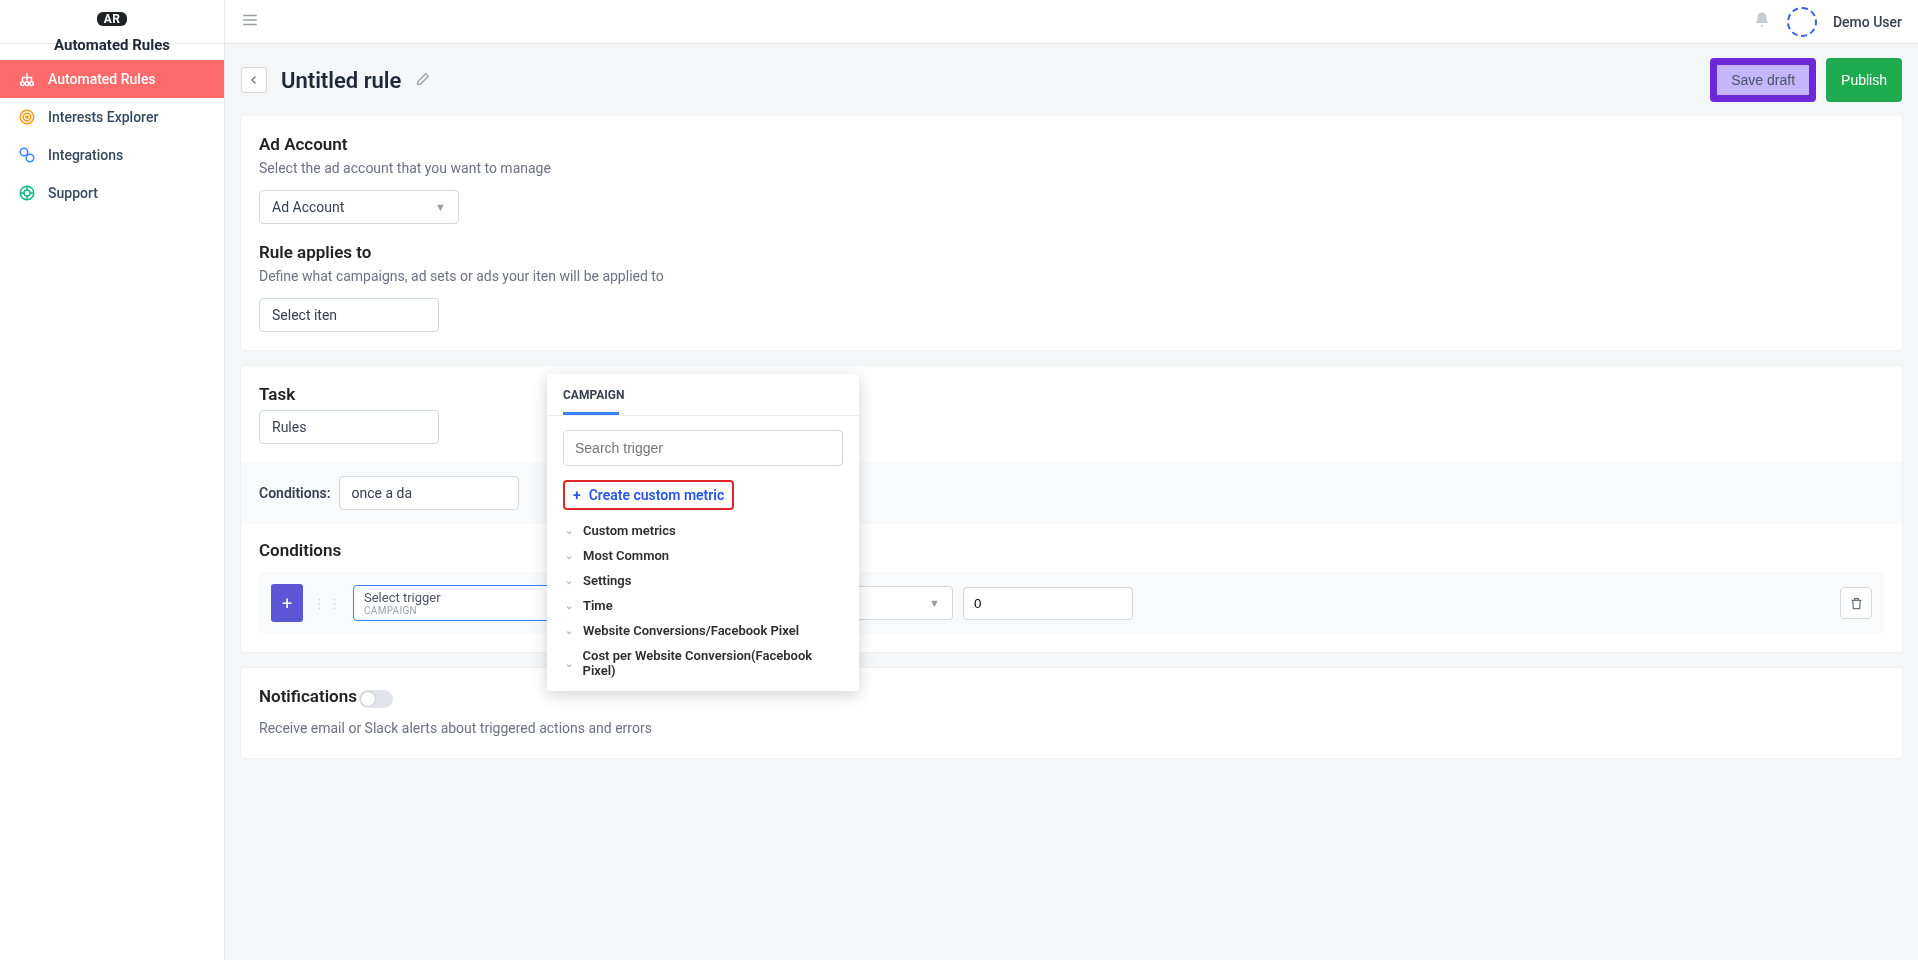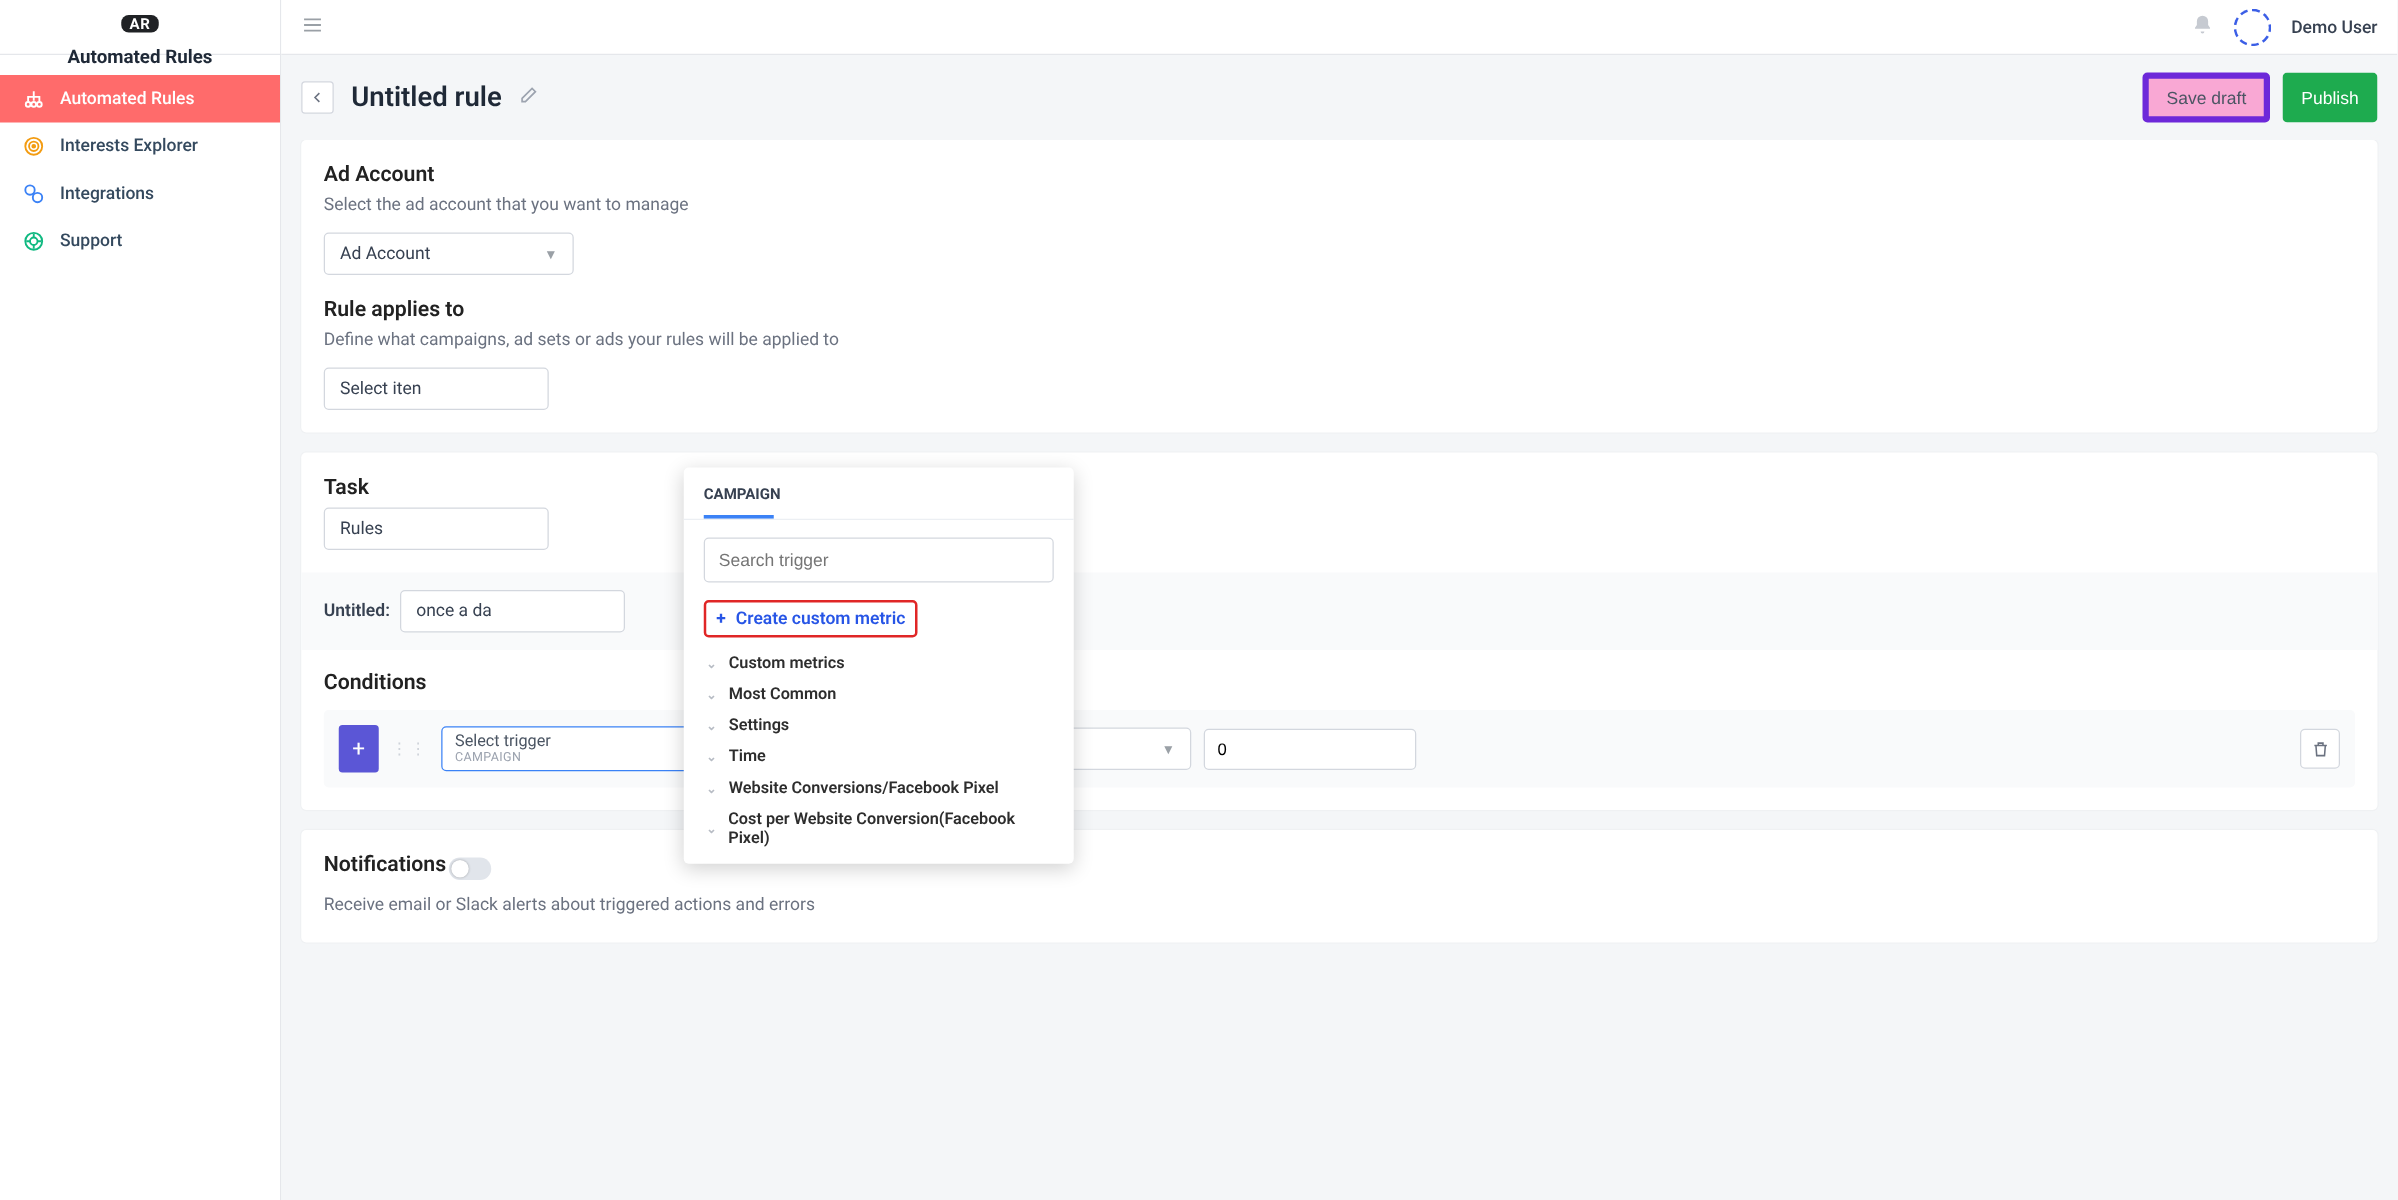"Save draft" .btn-outline { background: #f9a8d4 -> #c4b5fd; border: 5px solid #6d28d9 -> 7px solid #6d28d9 }
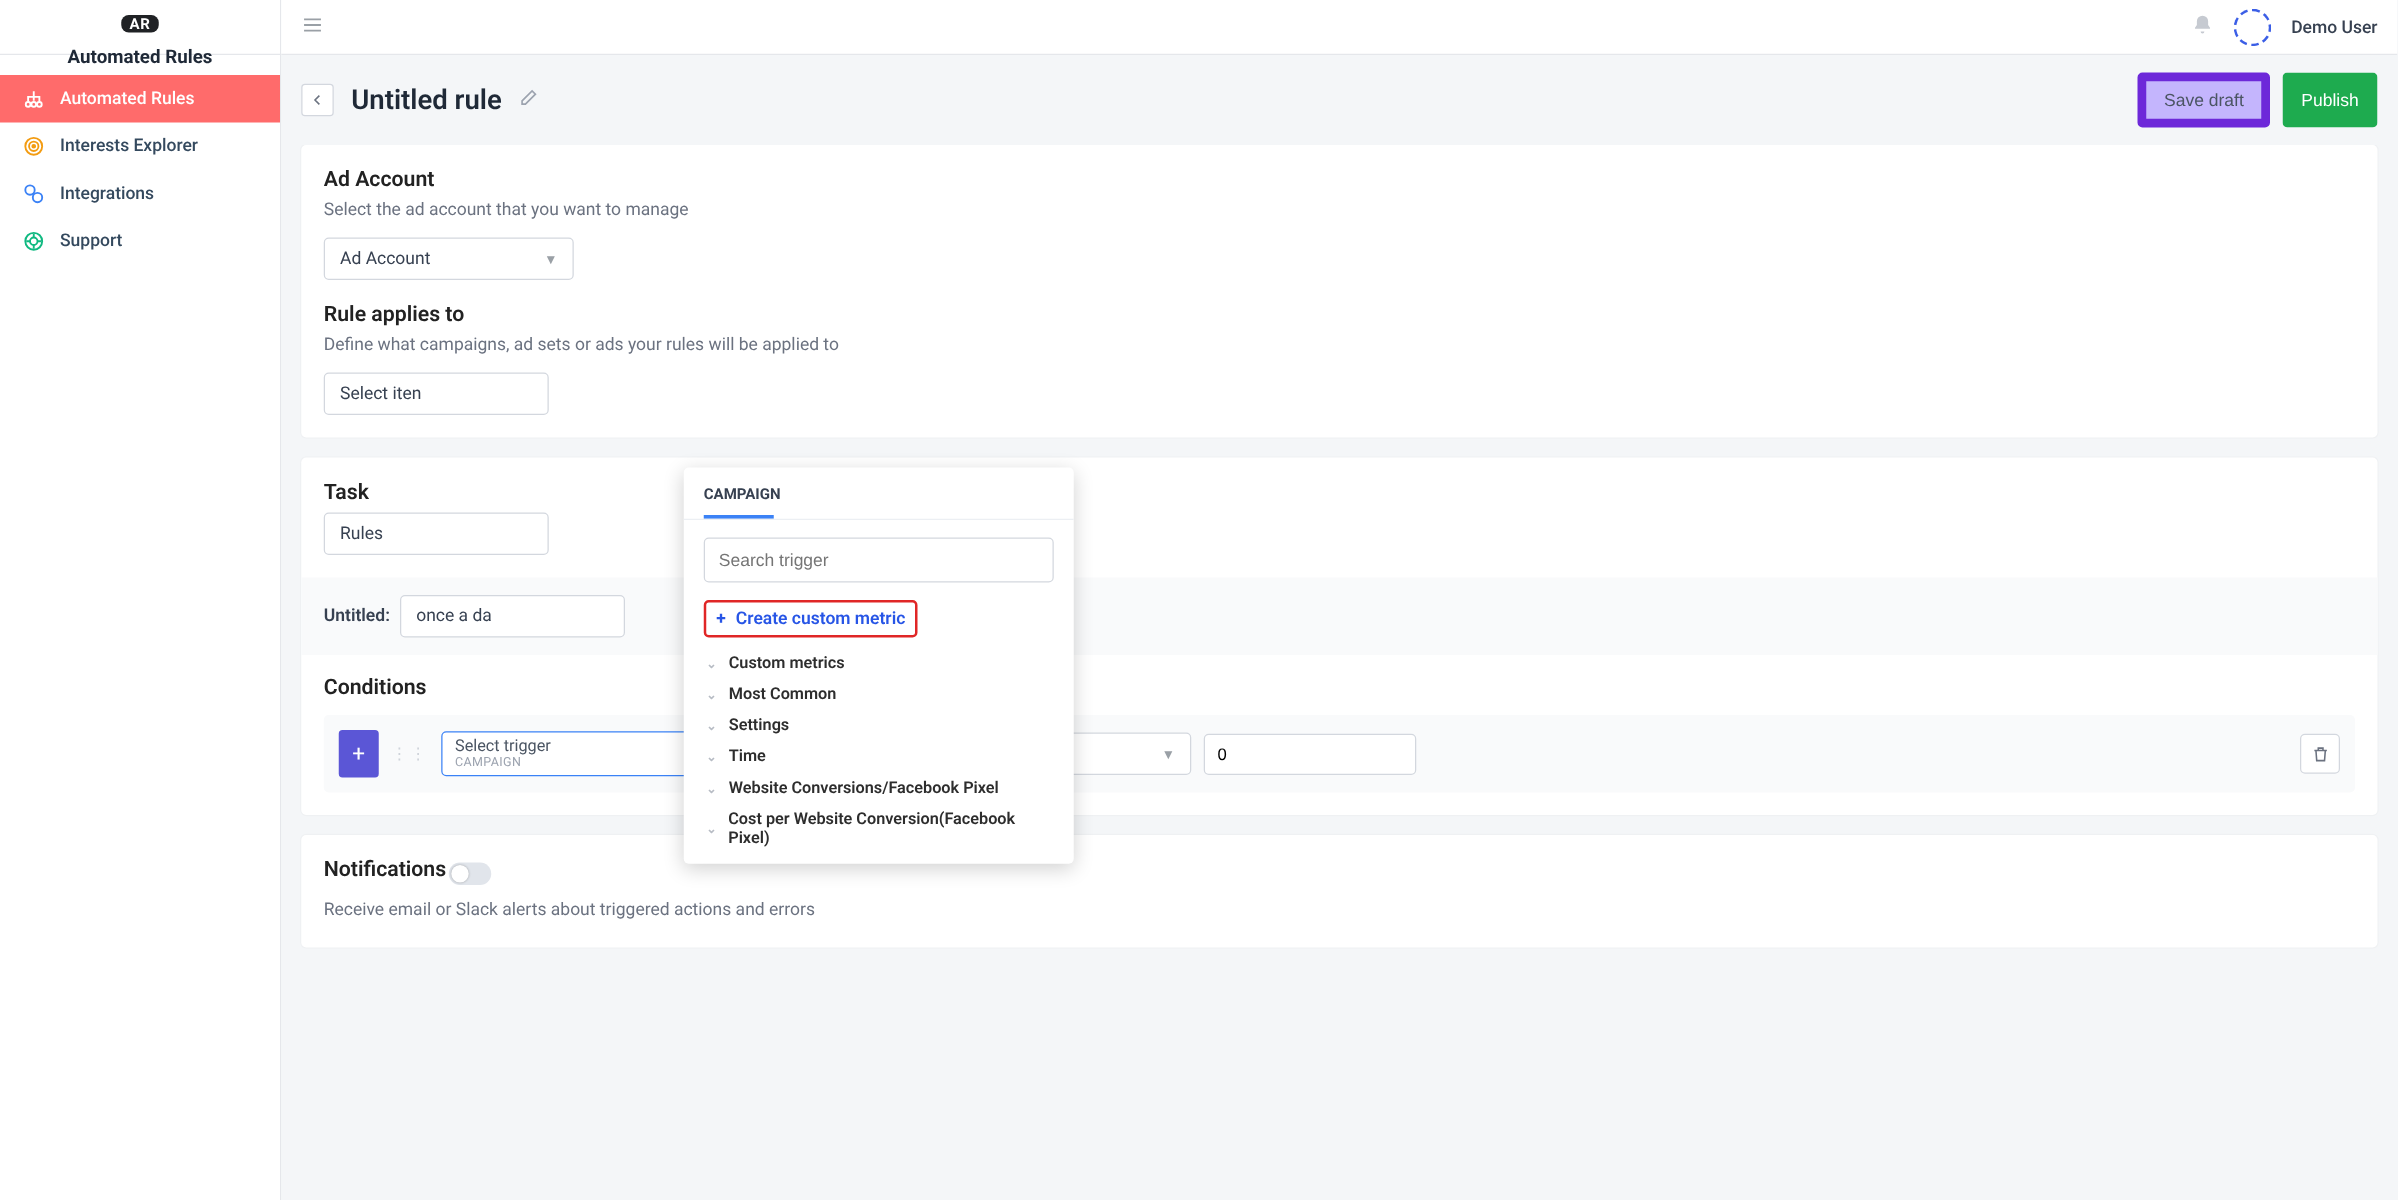"Define what campaigns, ad sets" div.sub { text: rules -> iten }
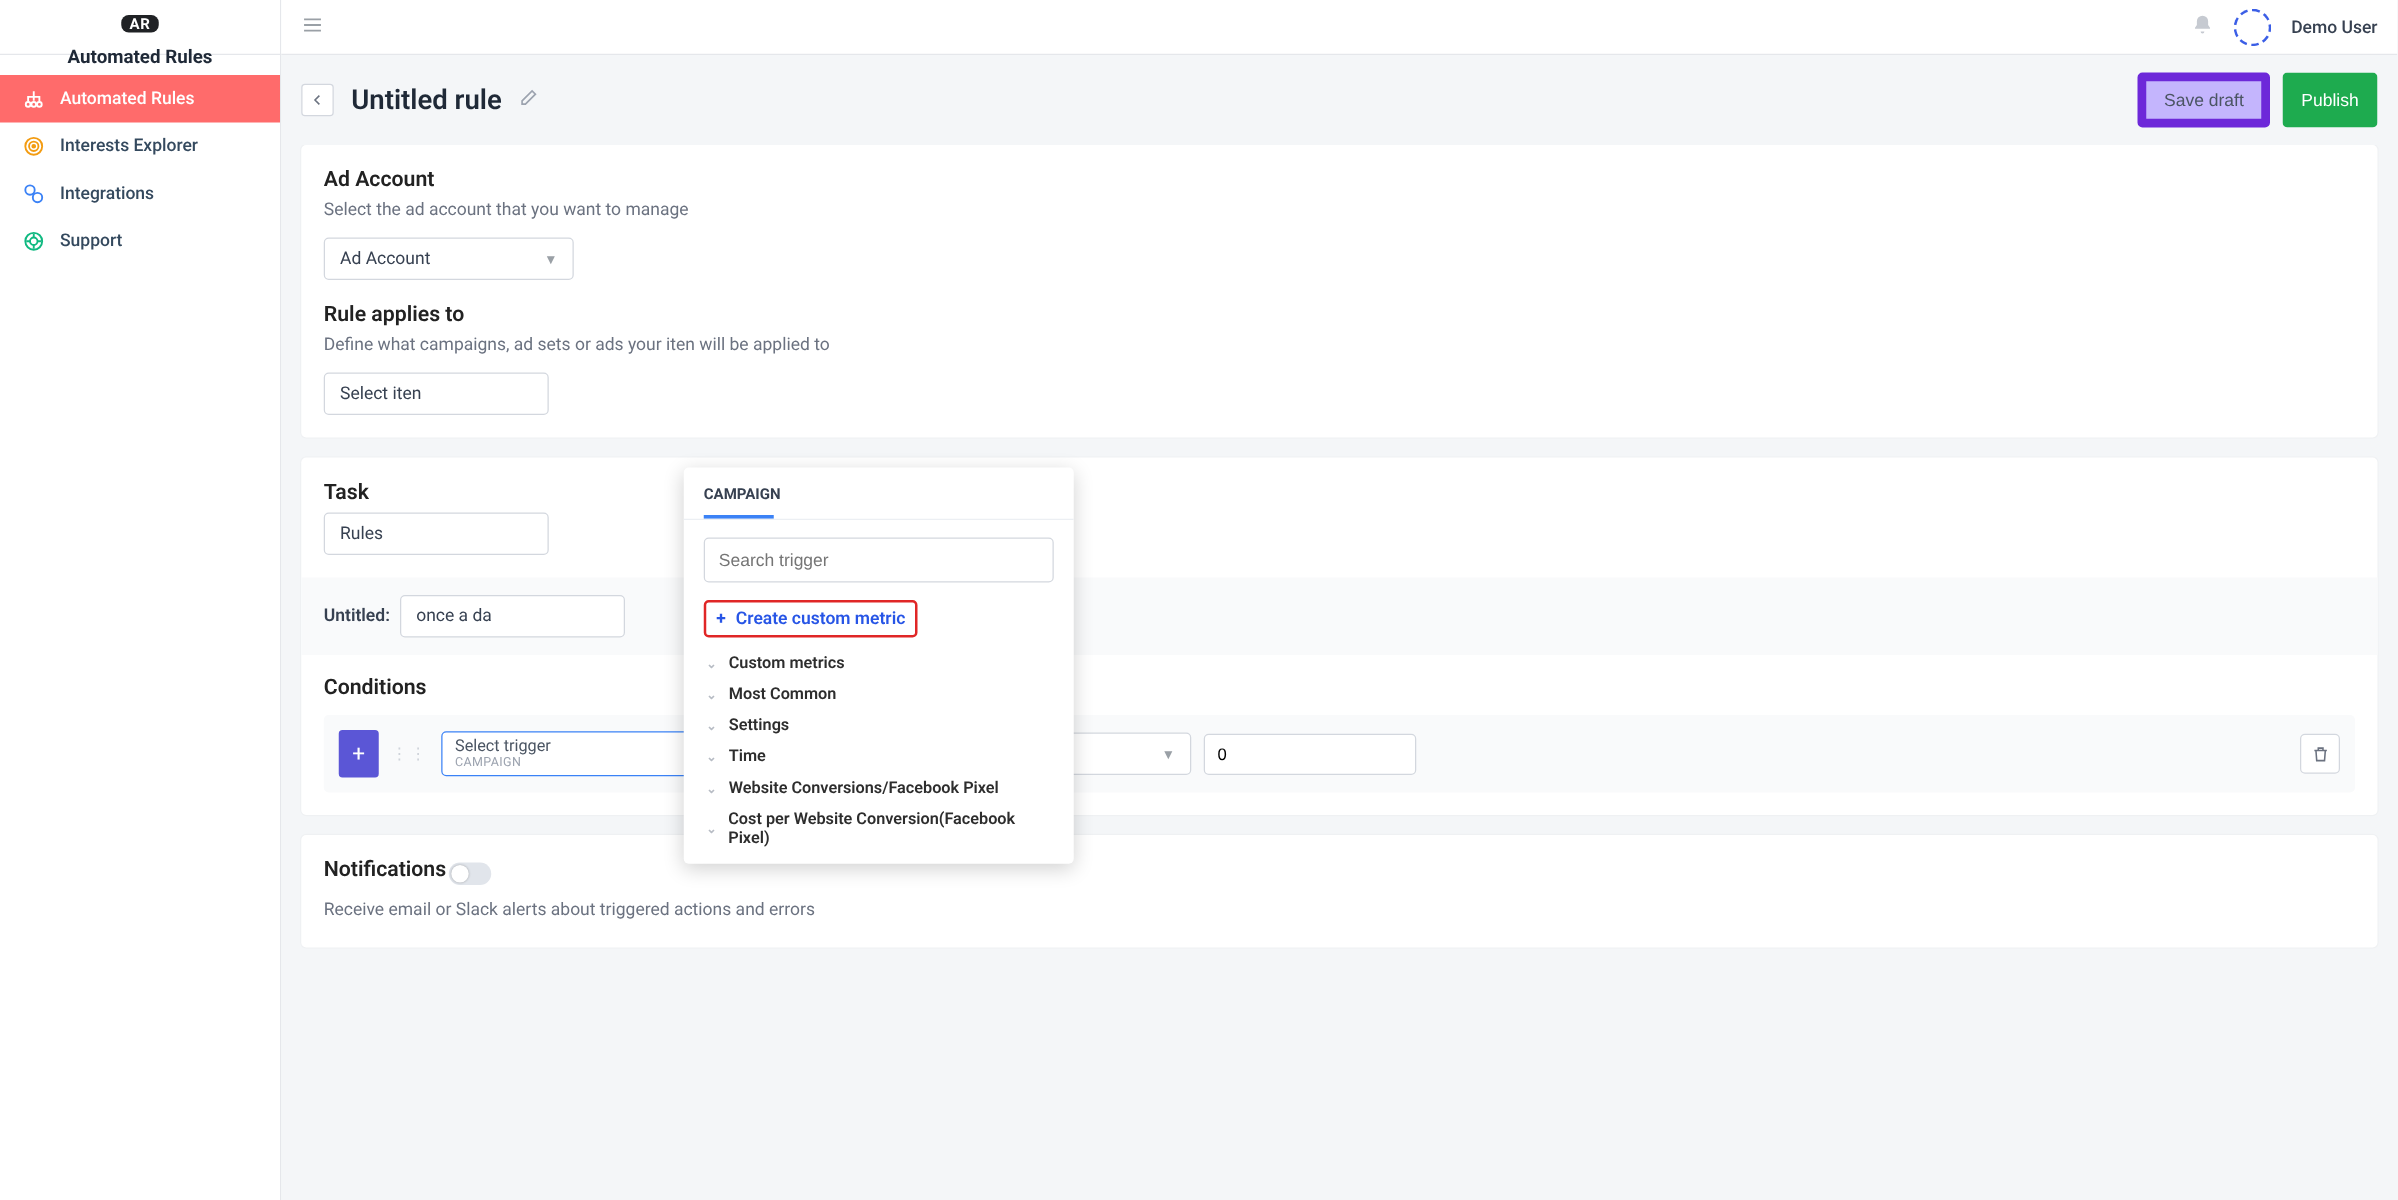"Untitled:" span.freq-label { text: Untitled -> Conditions }
